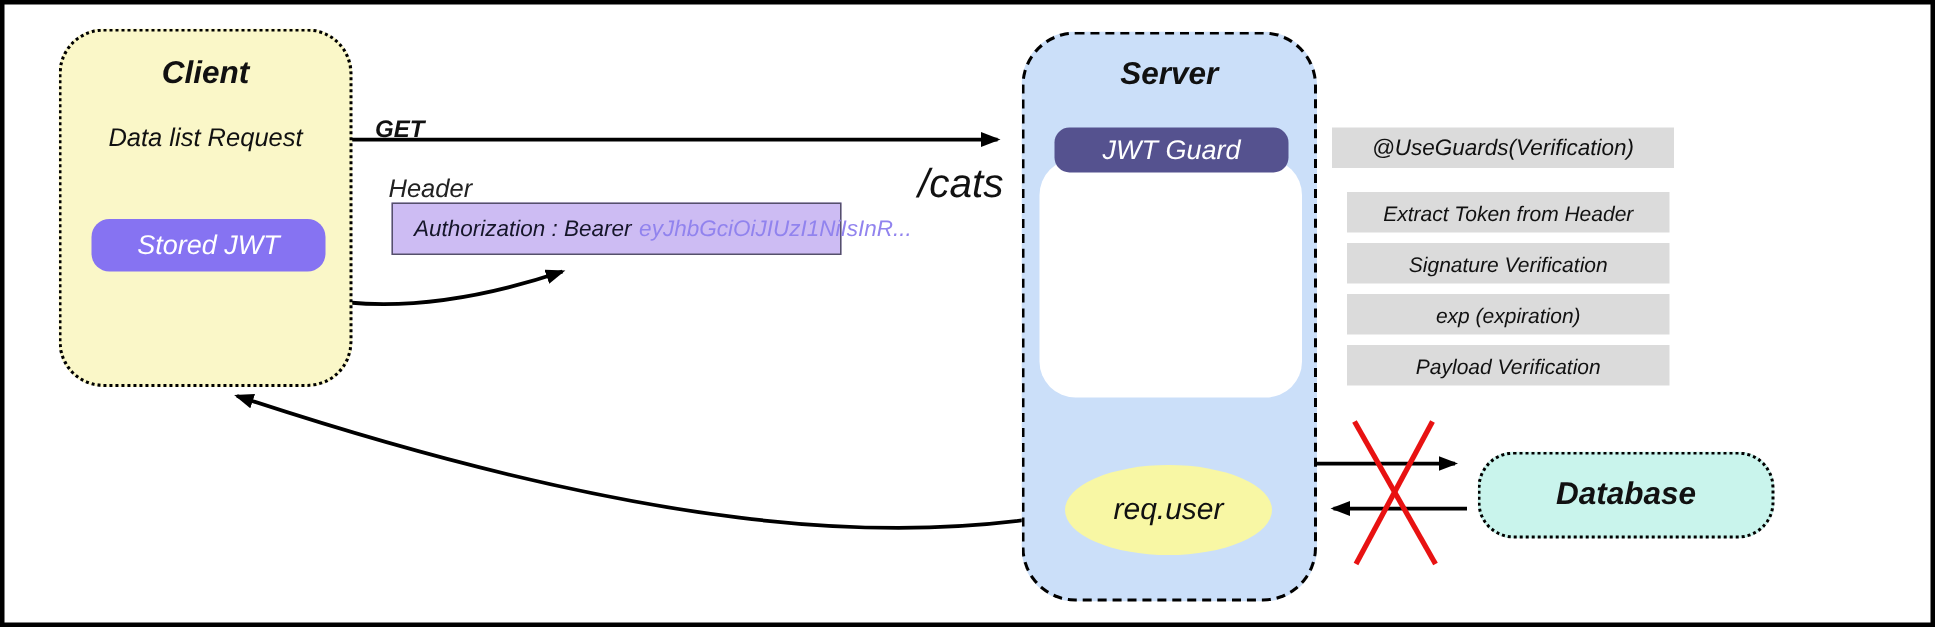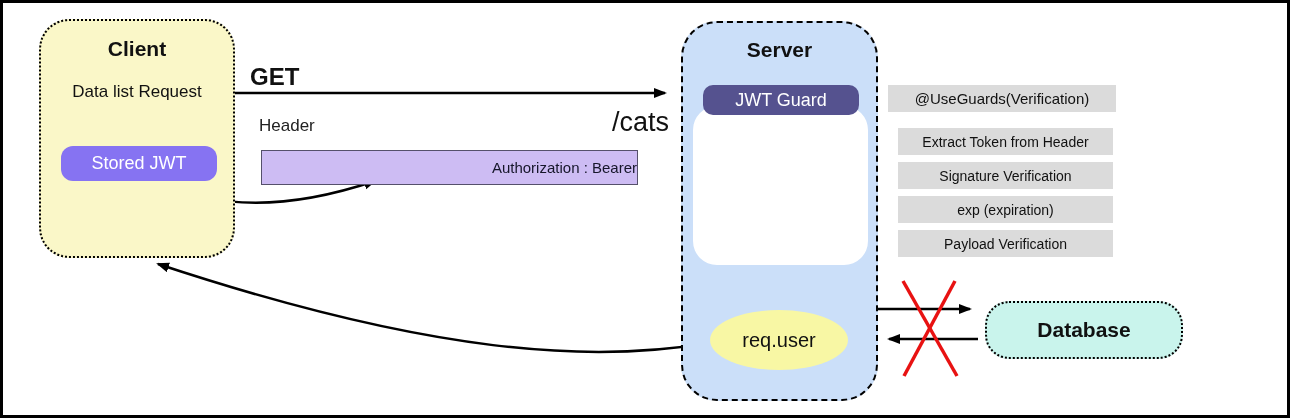"Client" .canvas { font-style: none -> italic }
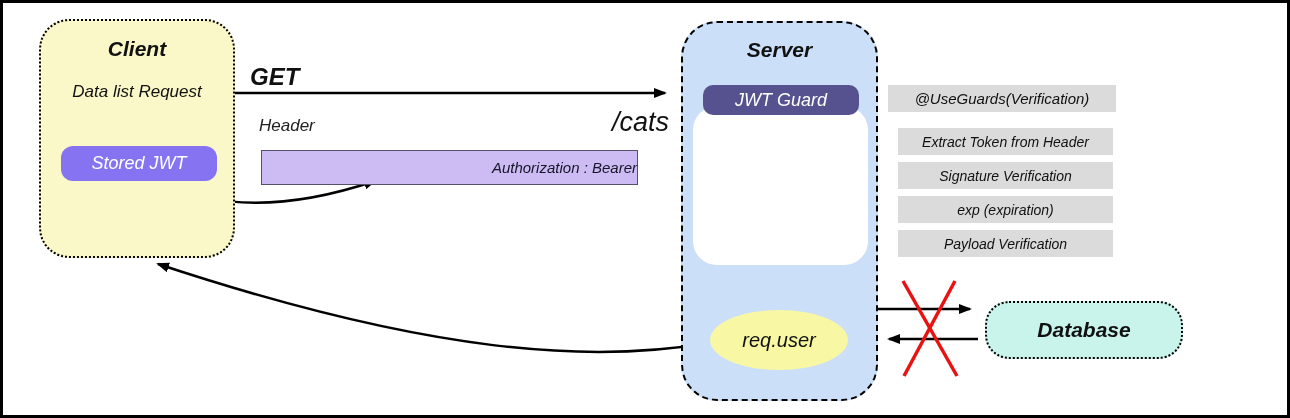"GET" .get-label { font-size: 24px -> 16px; top: 60px -> 75px }
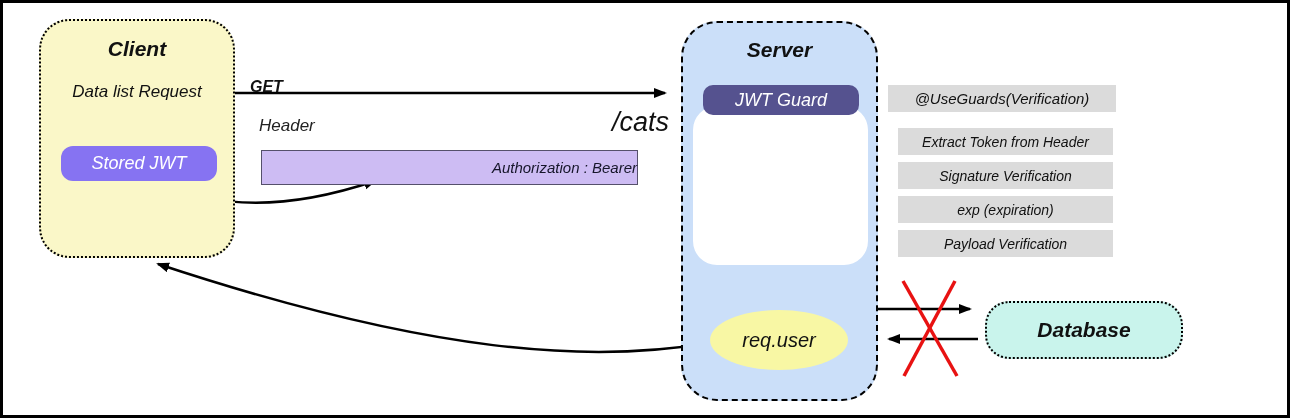"Authorization : Bearer" .auth-box { justify-content: flex-end -> none; top: 147px -> 132px; width: 377px -> 300px }
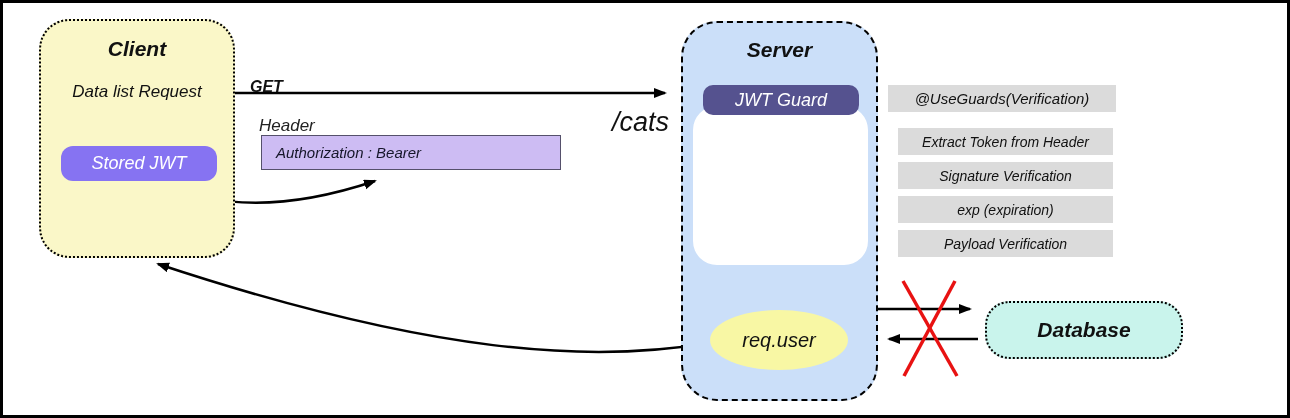"eyJhbGciOiJIUzI1NiIsInR..." span.token { html: none -> <span>eyJhbGciOiJIUzI1NiIsInR...</span> }
